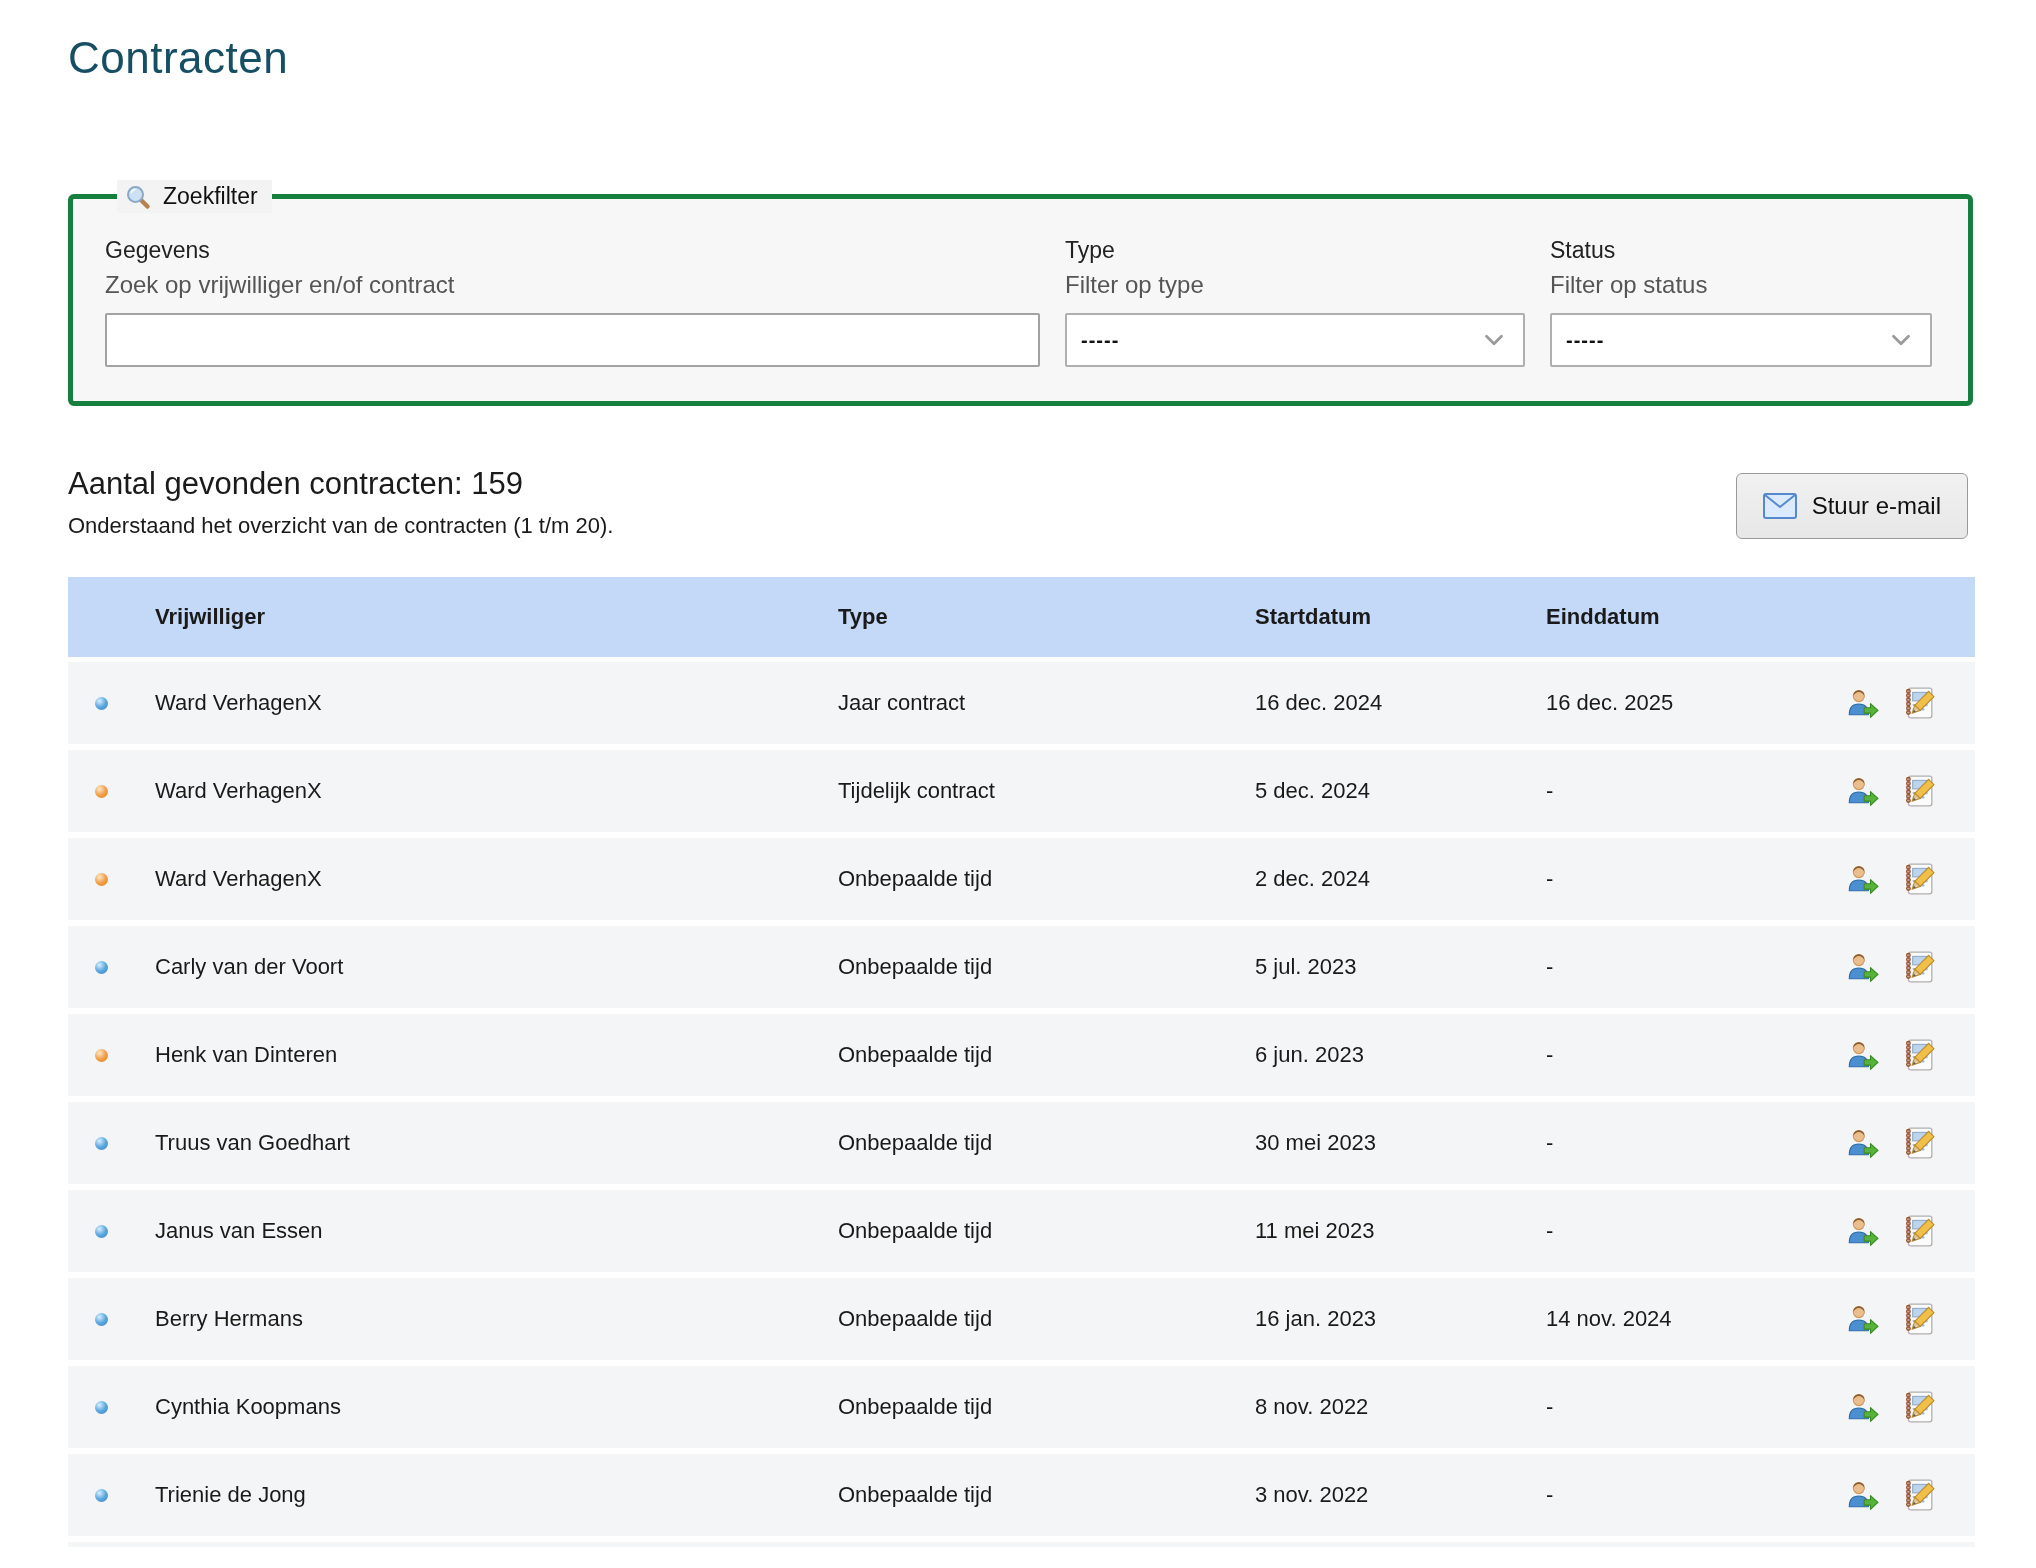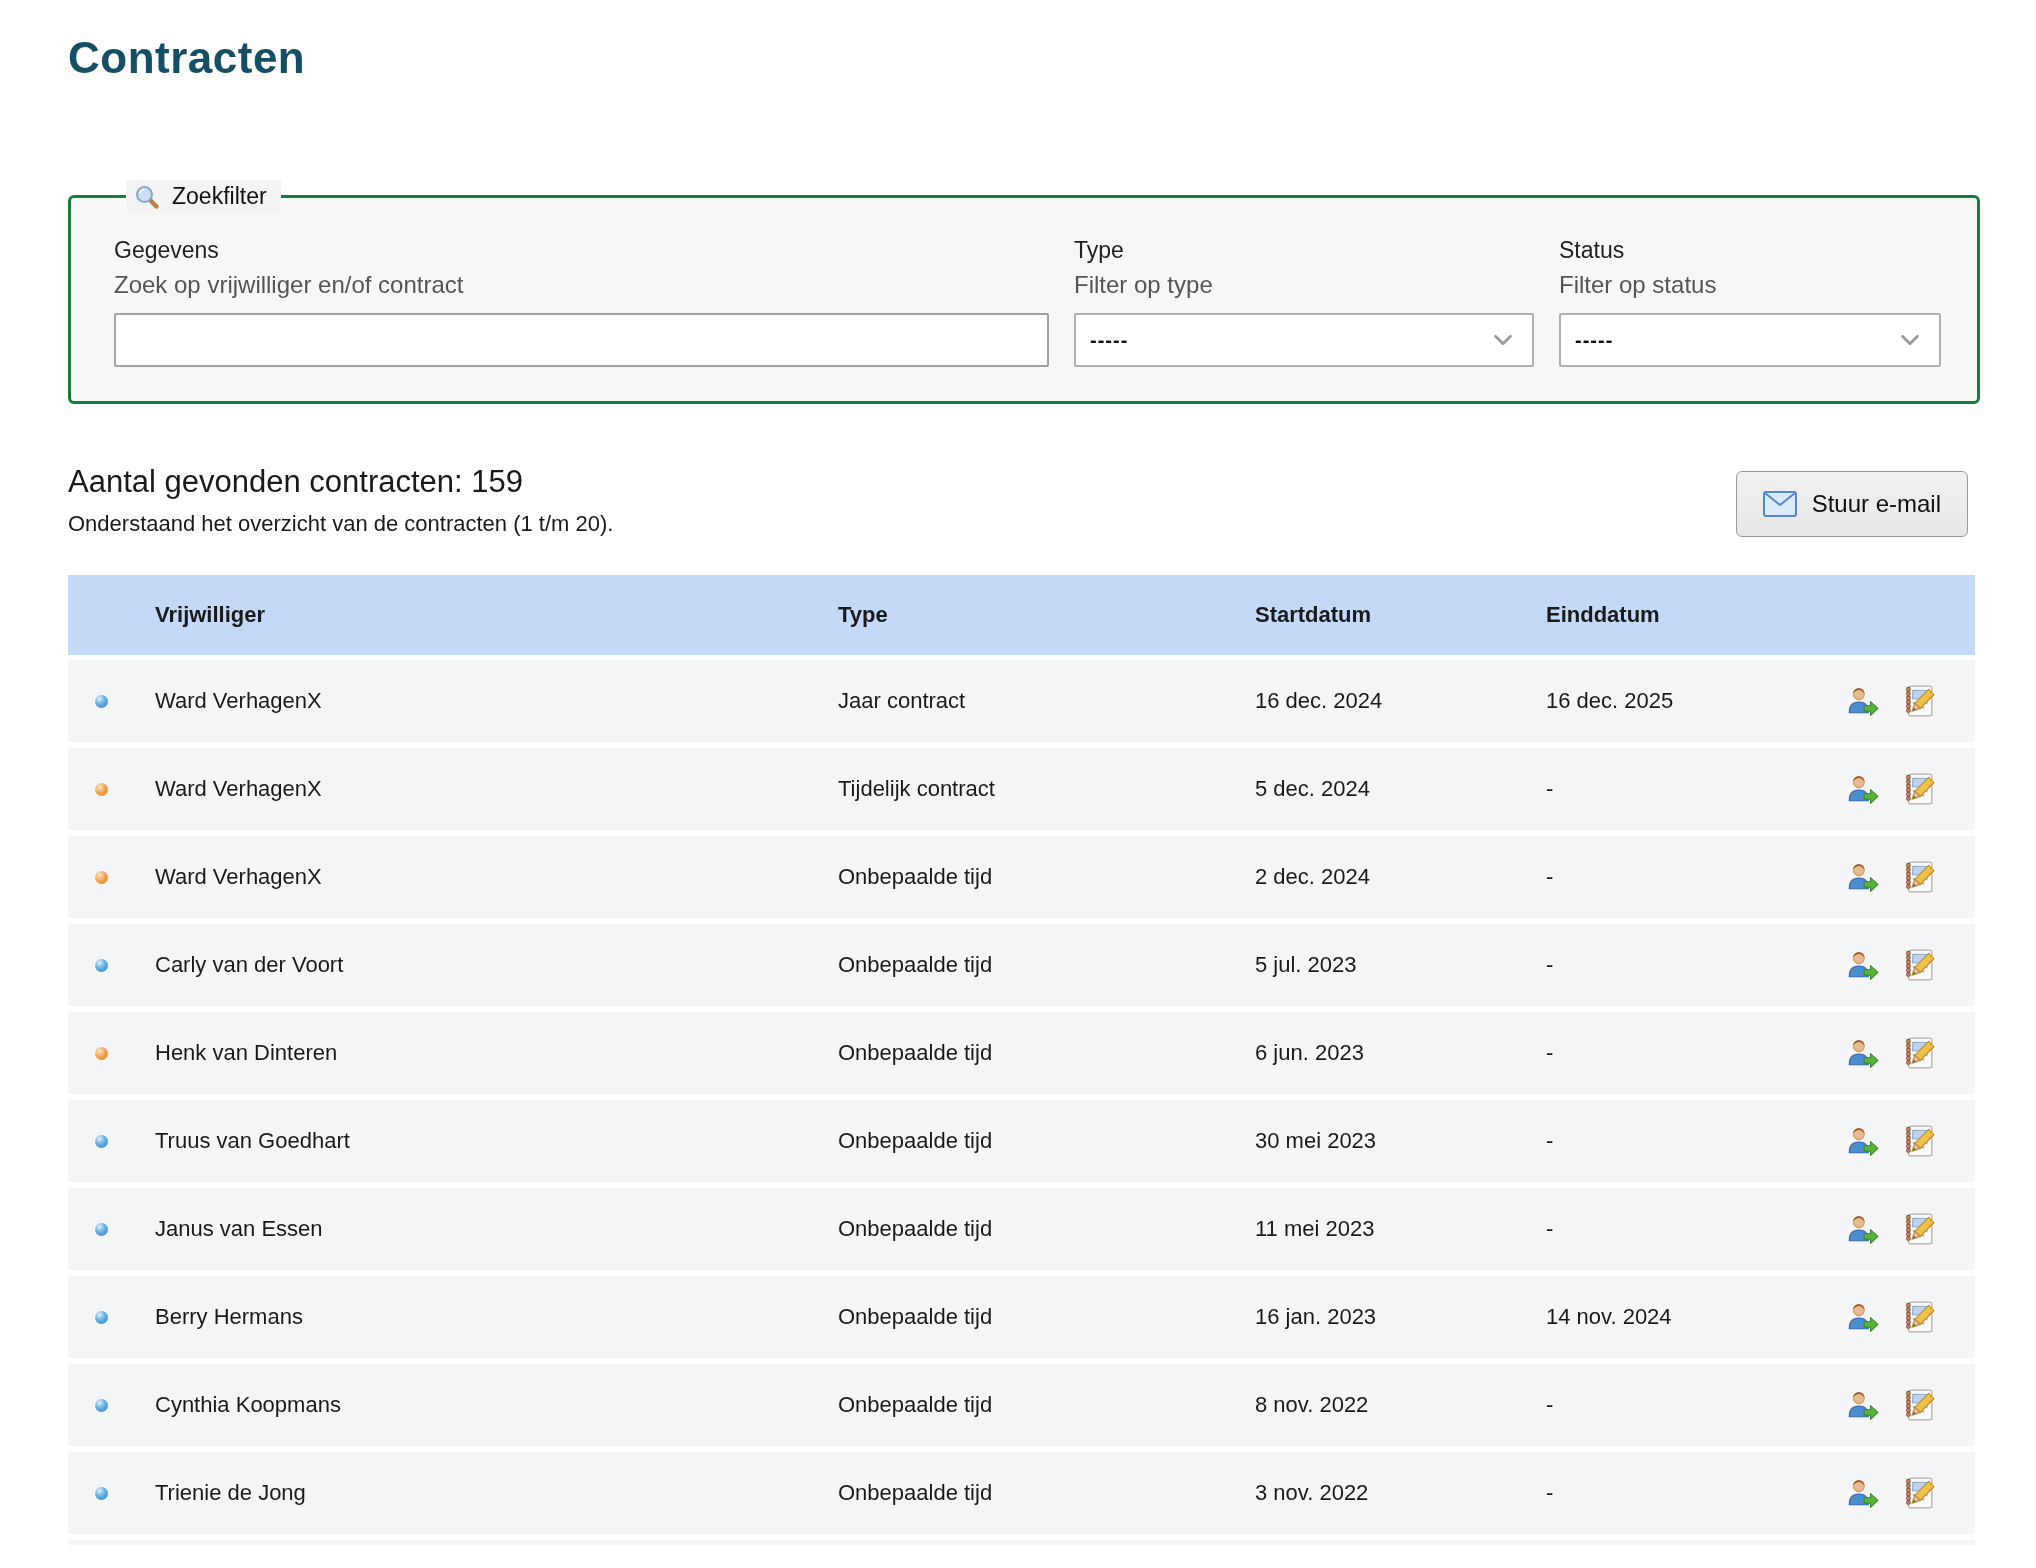"Contracten" h1.page-title { font-weight: bold -> normal }
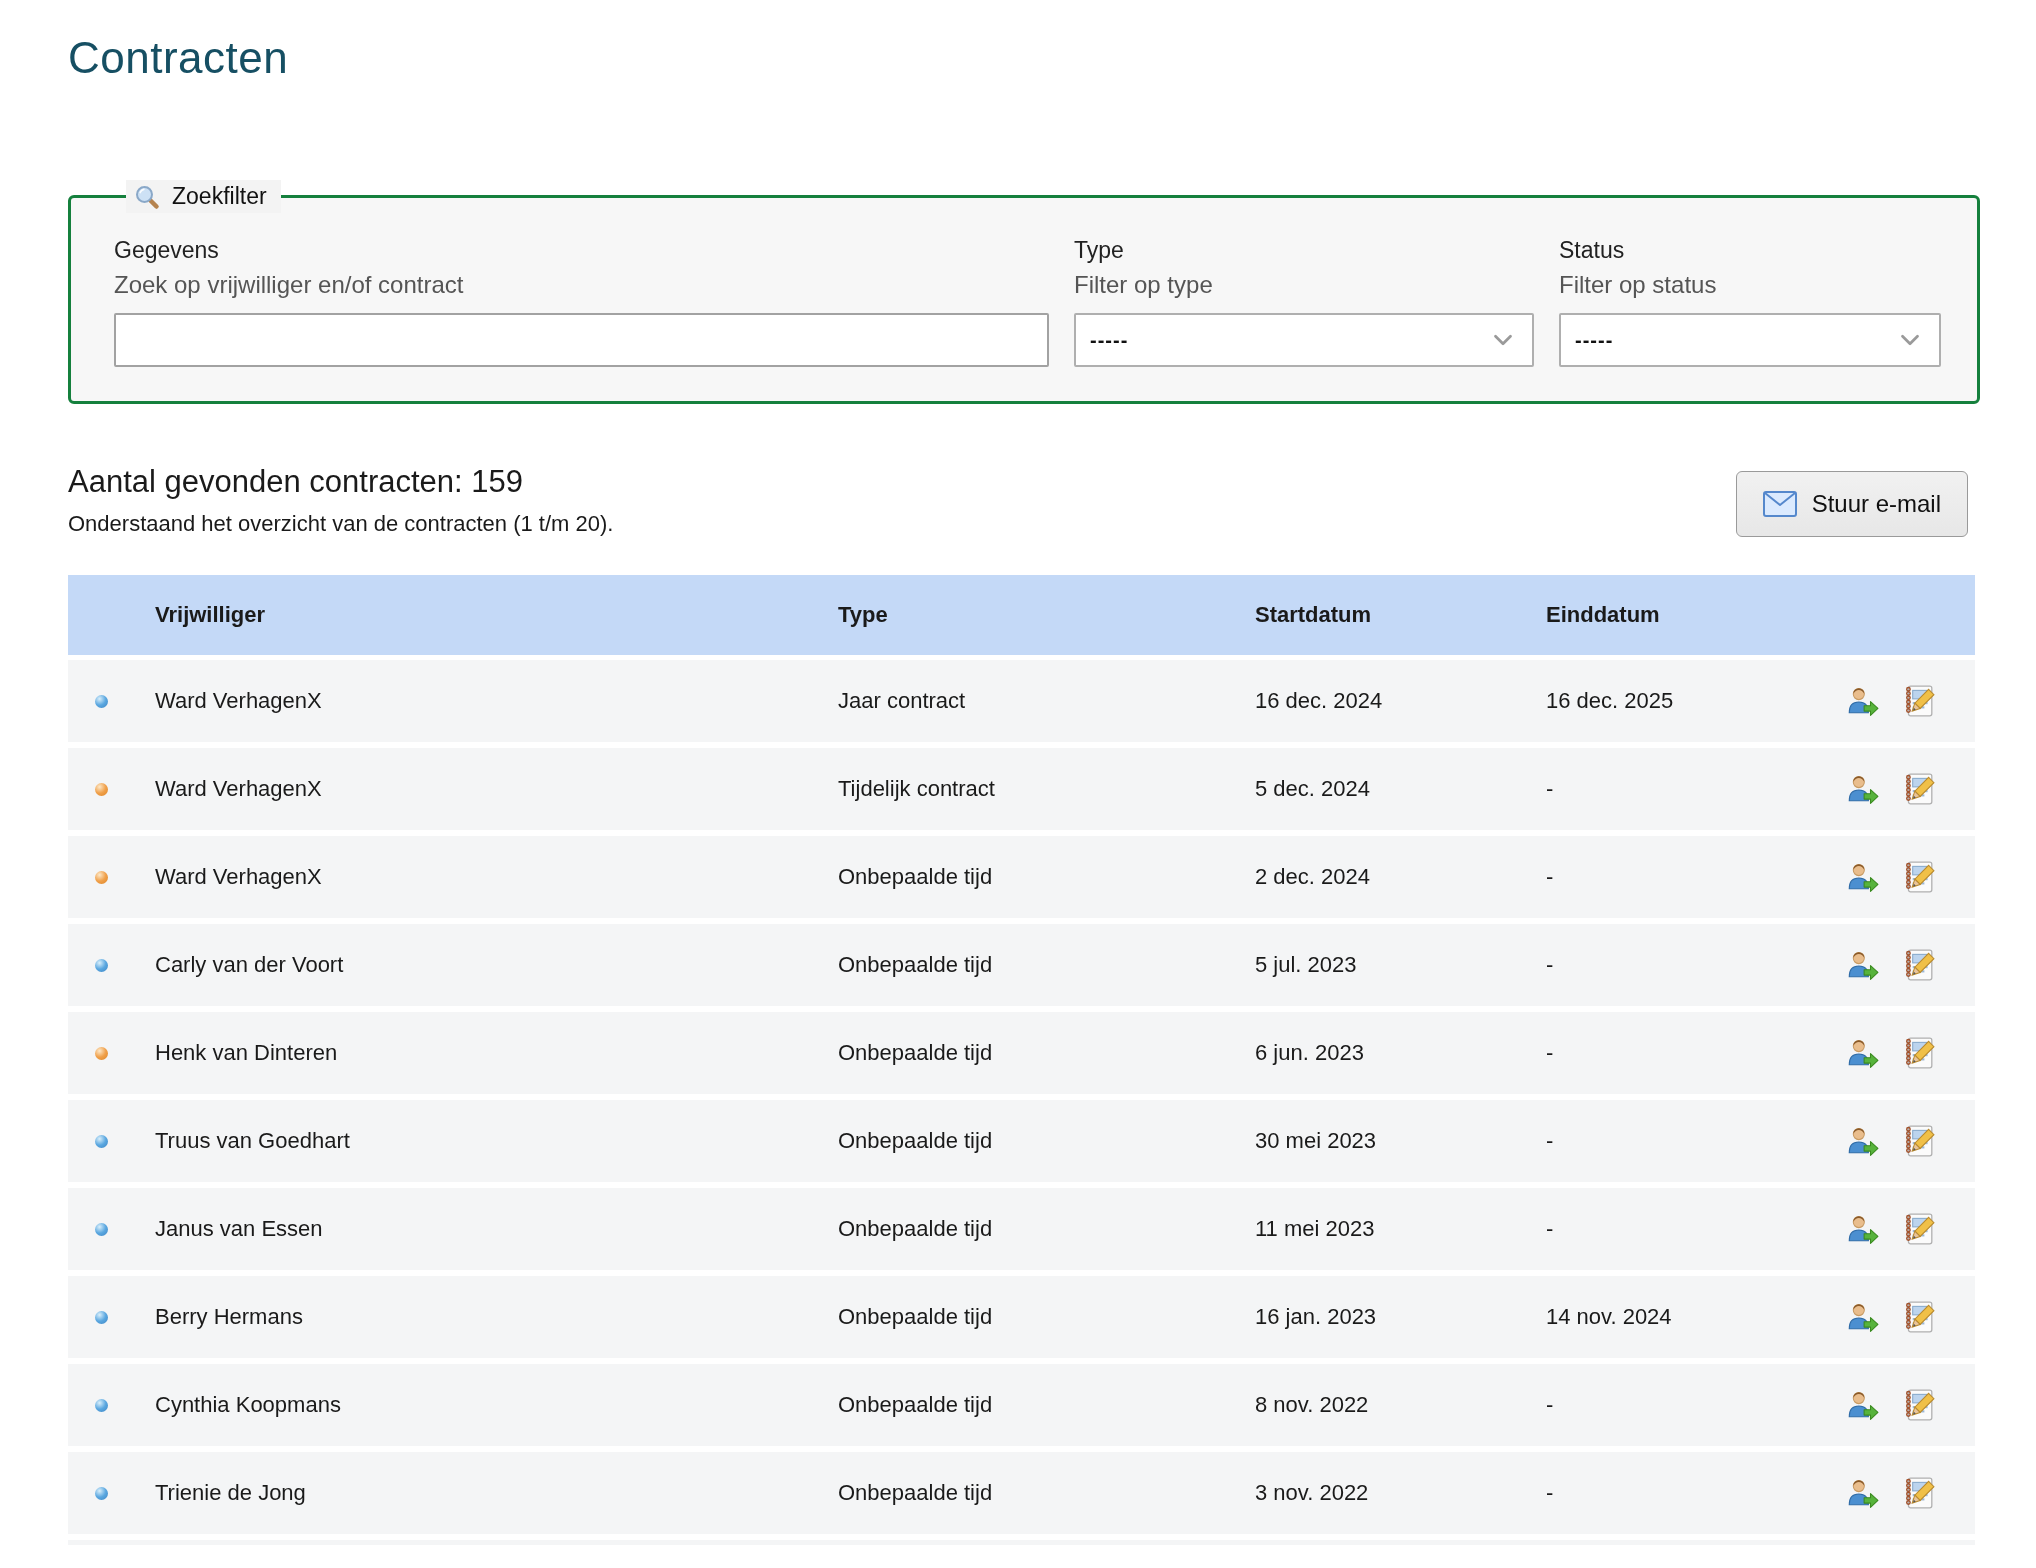"Zoekfilter" fieldset.search-panel { border: 3px solid #15803d -> 5px solid #15803d; padding: 16px 36px 34px 43px -> 16px 36px 34px 32px }
